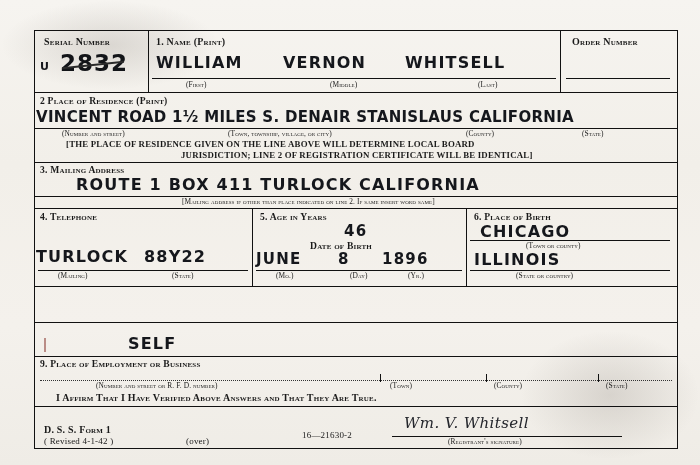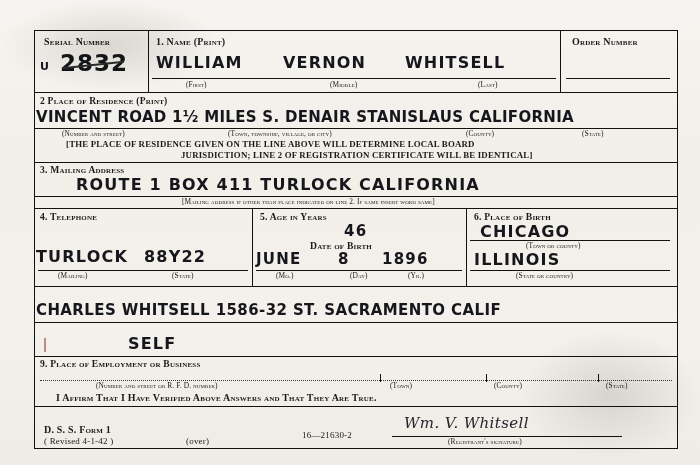"CHARLES WHITSELL 1586-32 ST. SACRAMENTO" div.hand { html: <div>CHARLES WHITSELL 1586-32 ST. SACRAMENTO CALIF</div> -> none }
